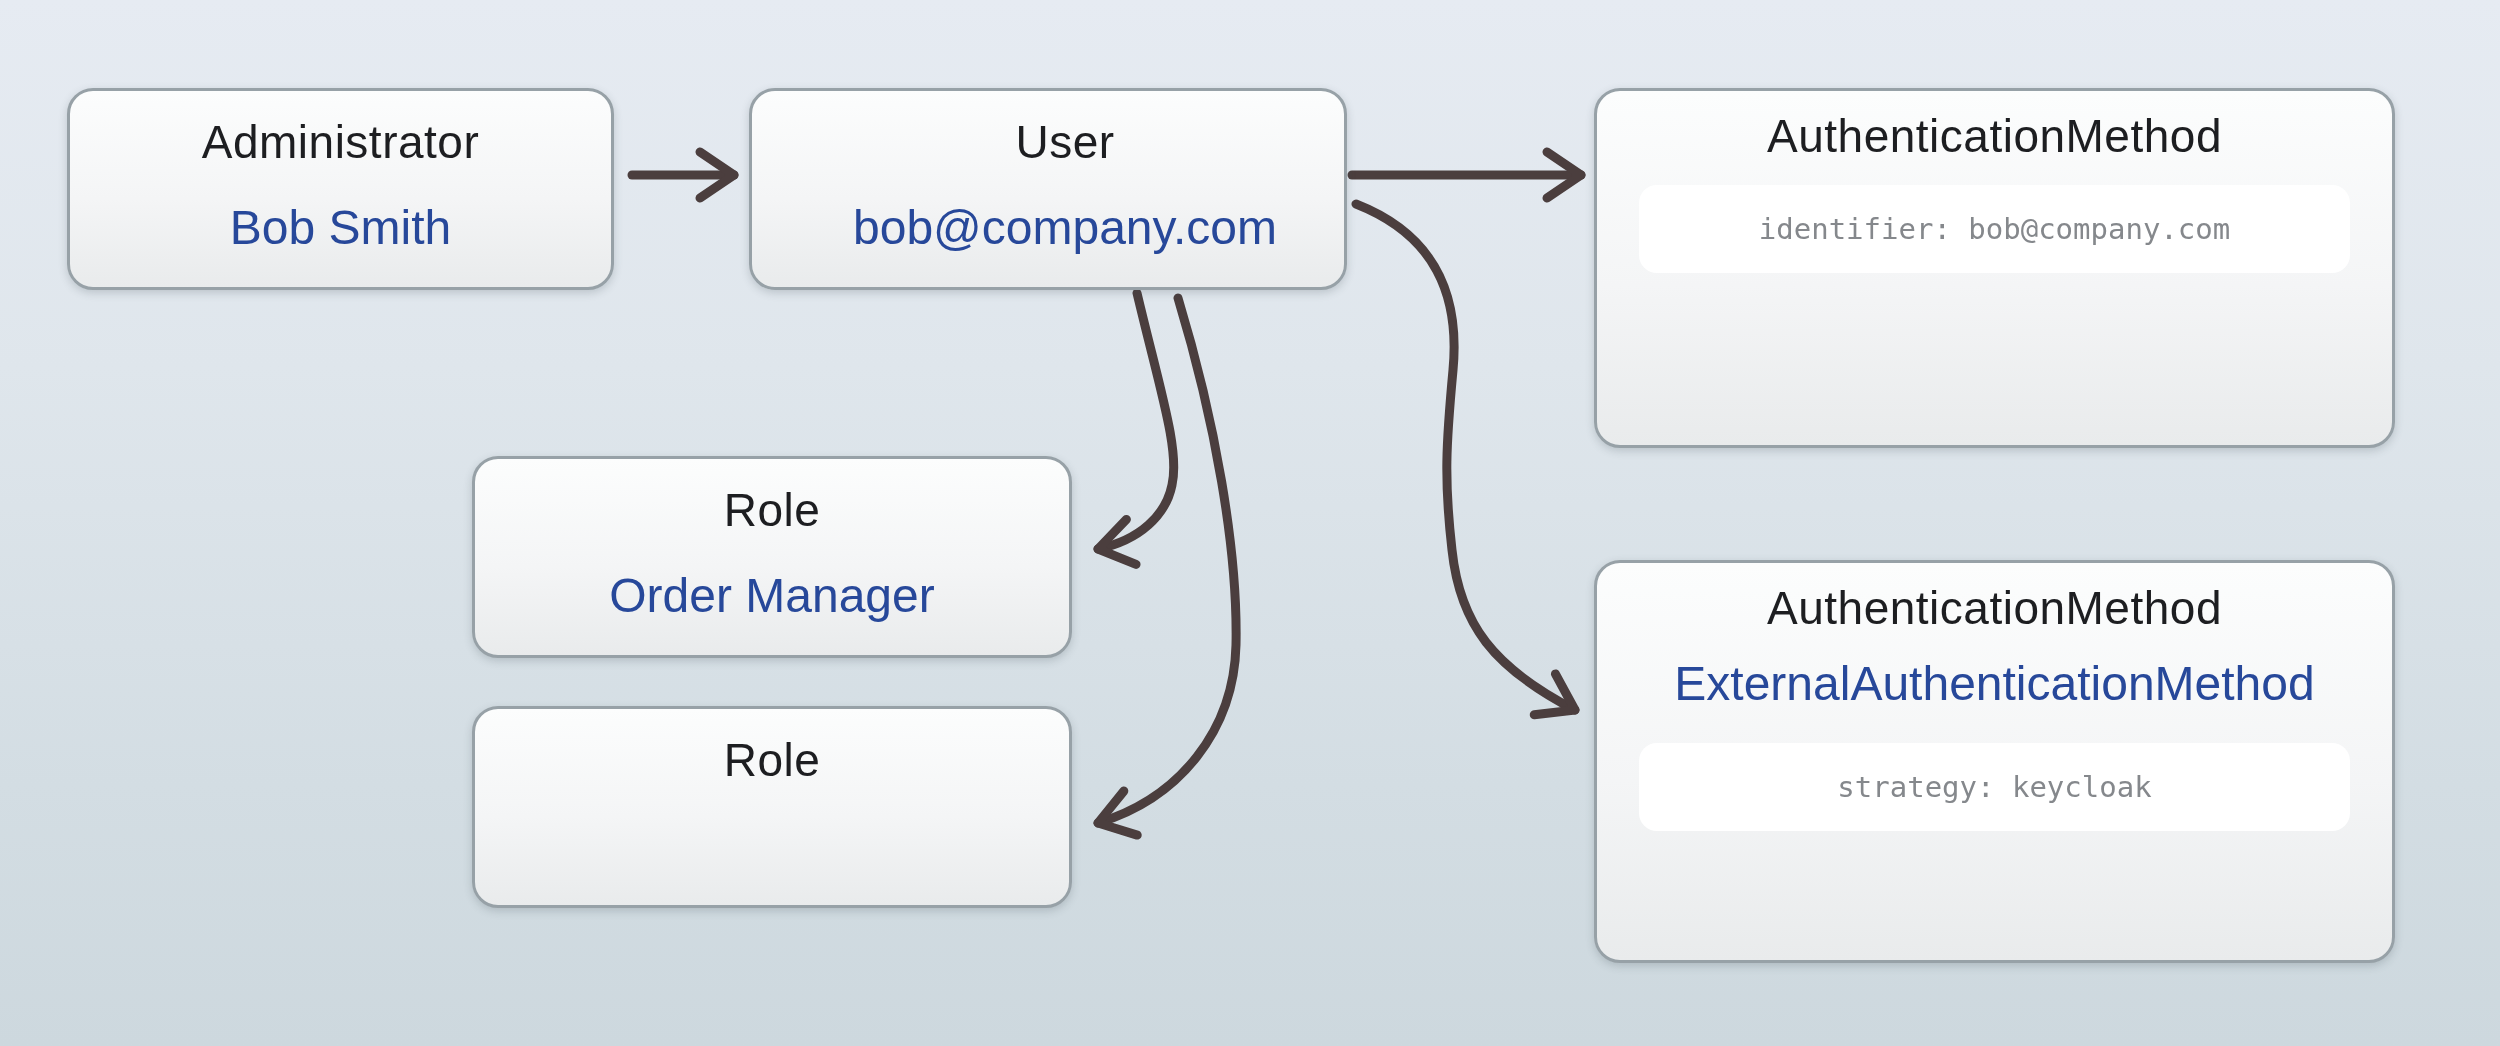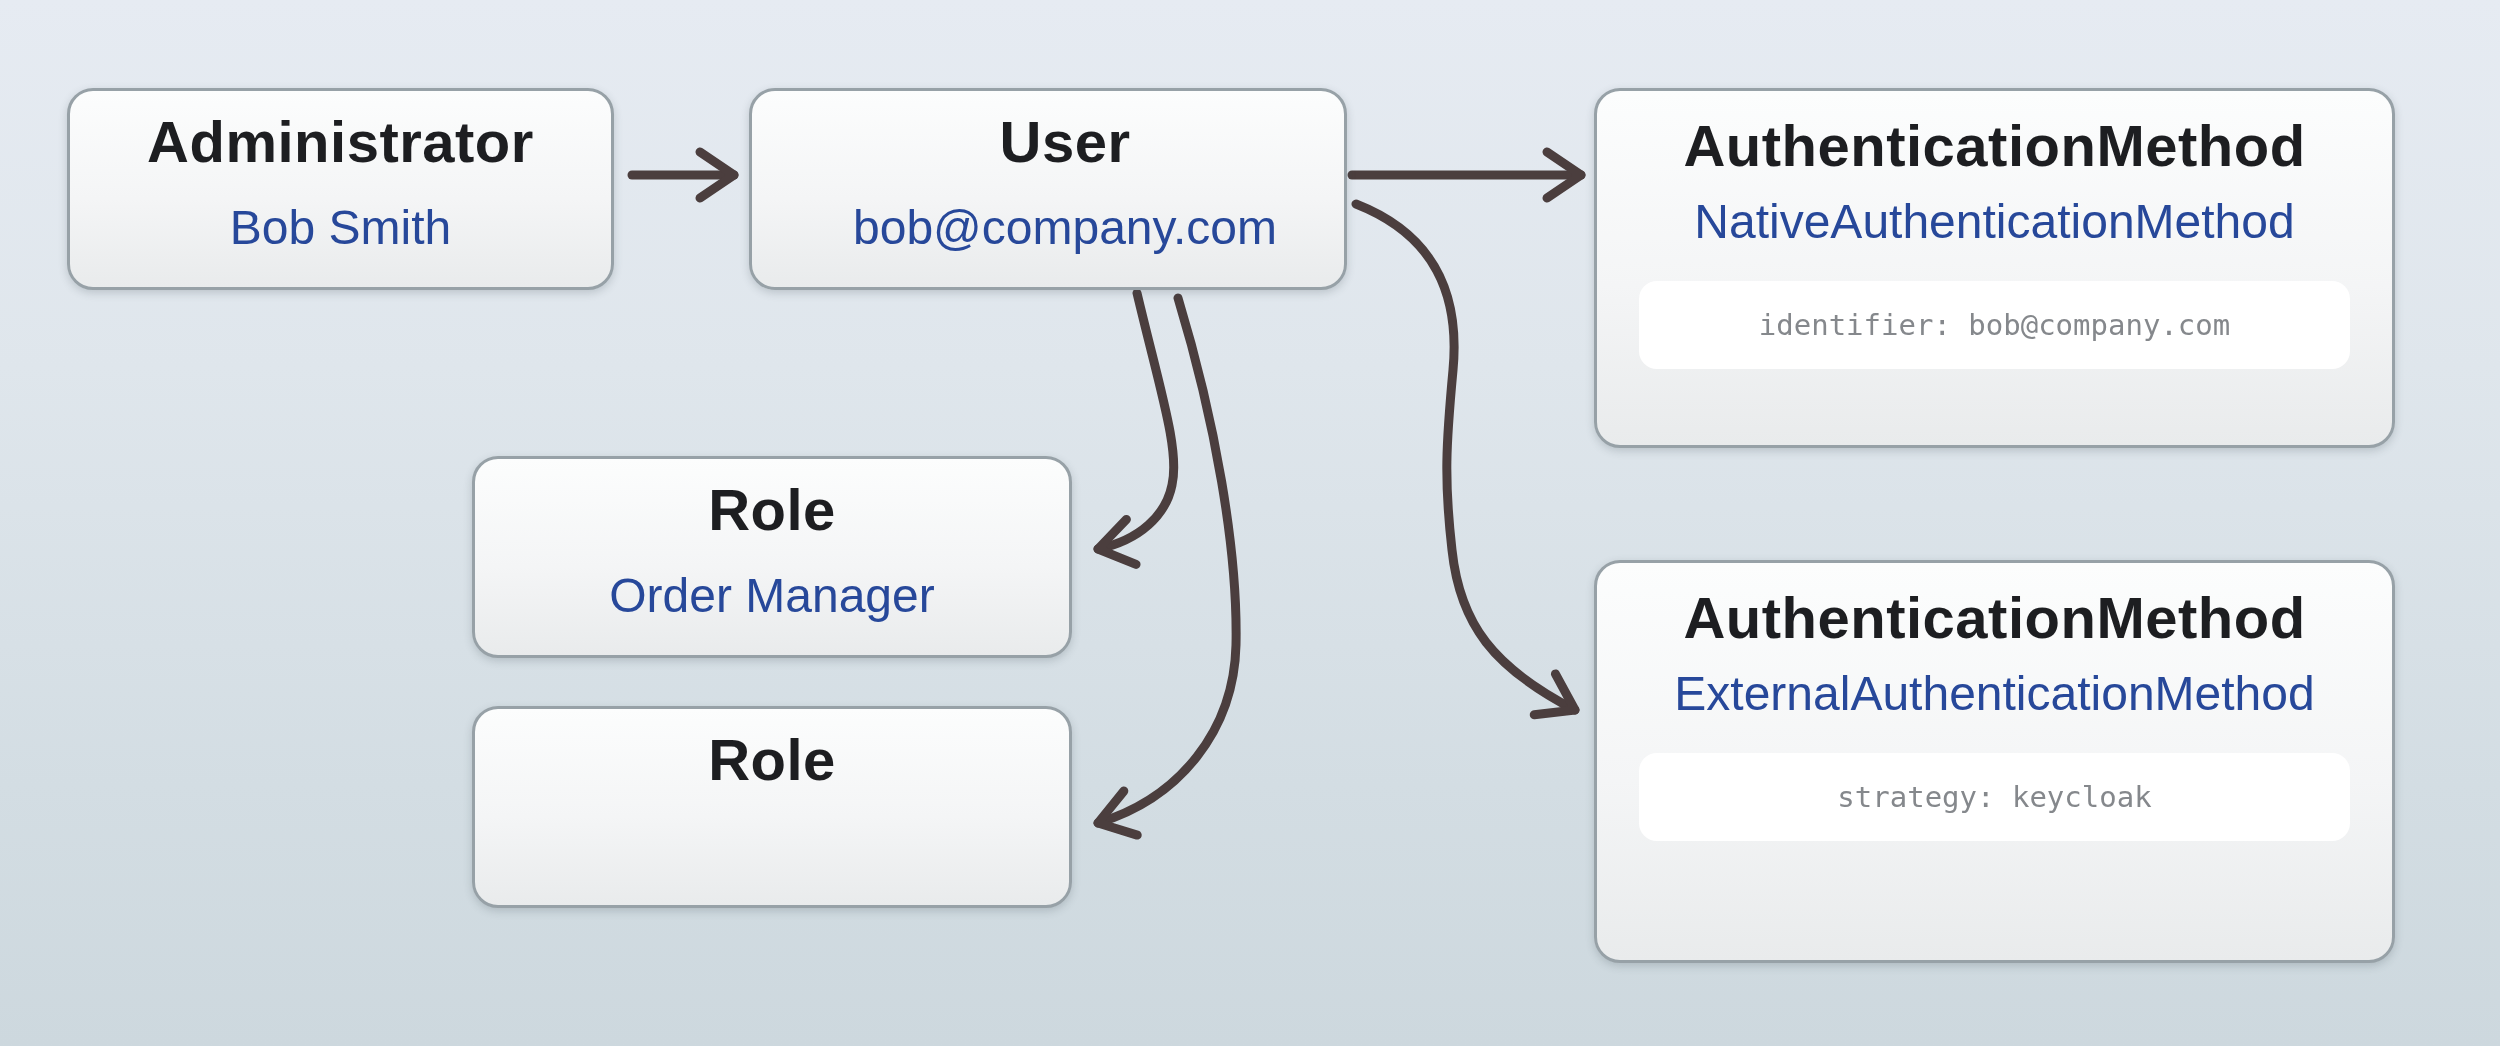"Administrator" .node-type { font-size: 58px -> 46px; font-weight: bold -> normal }
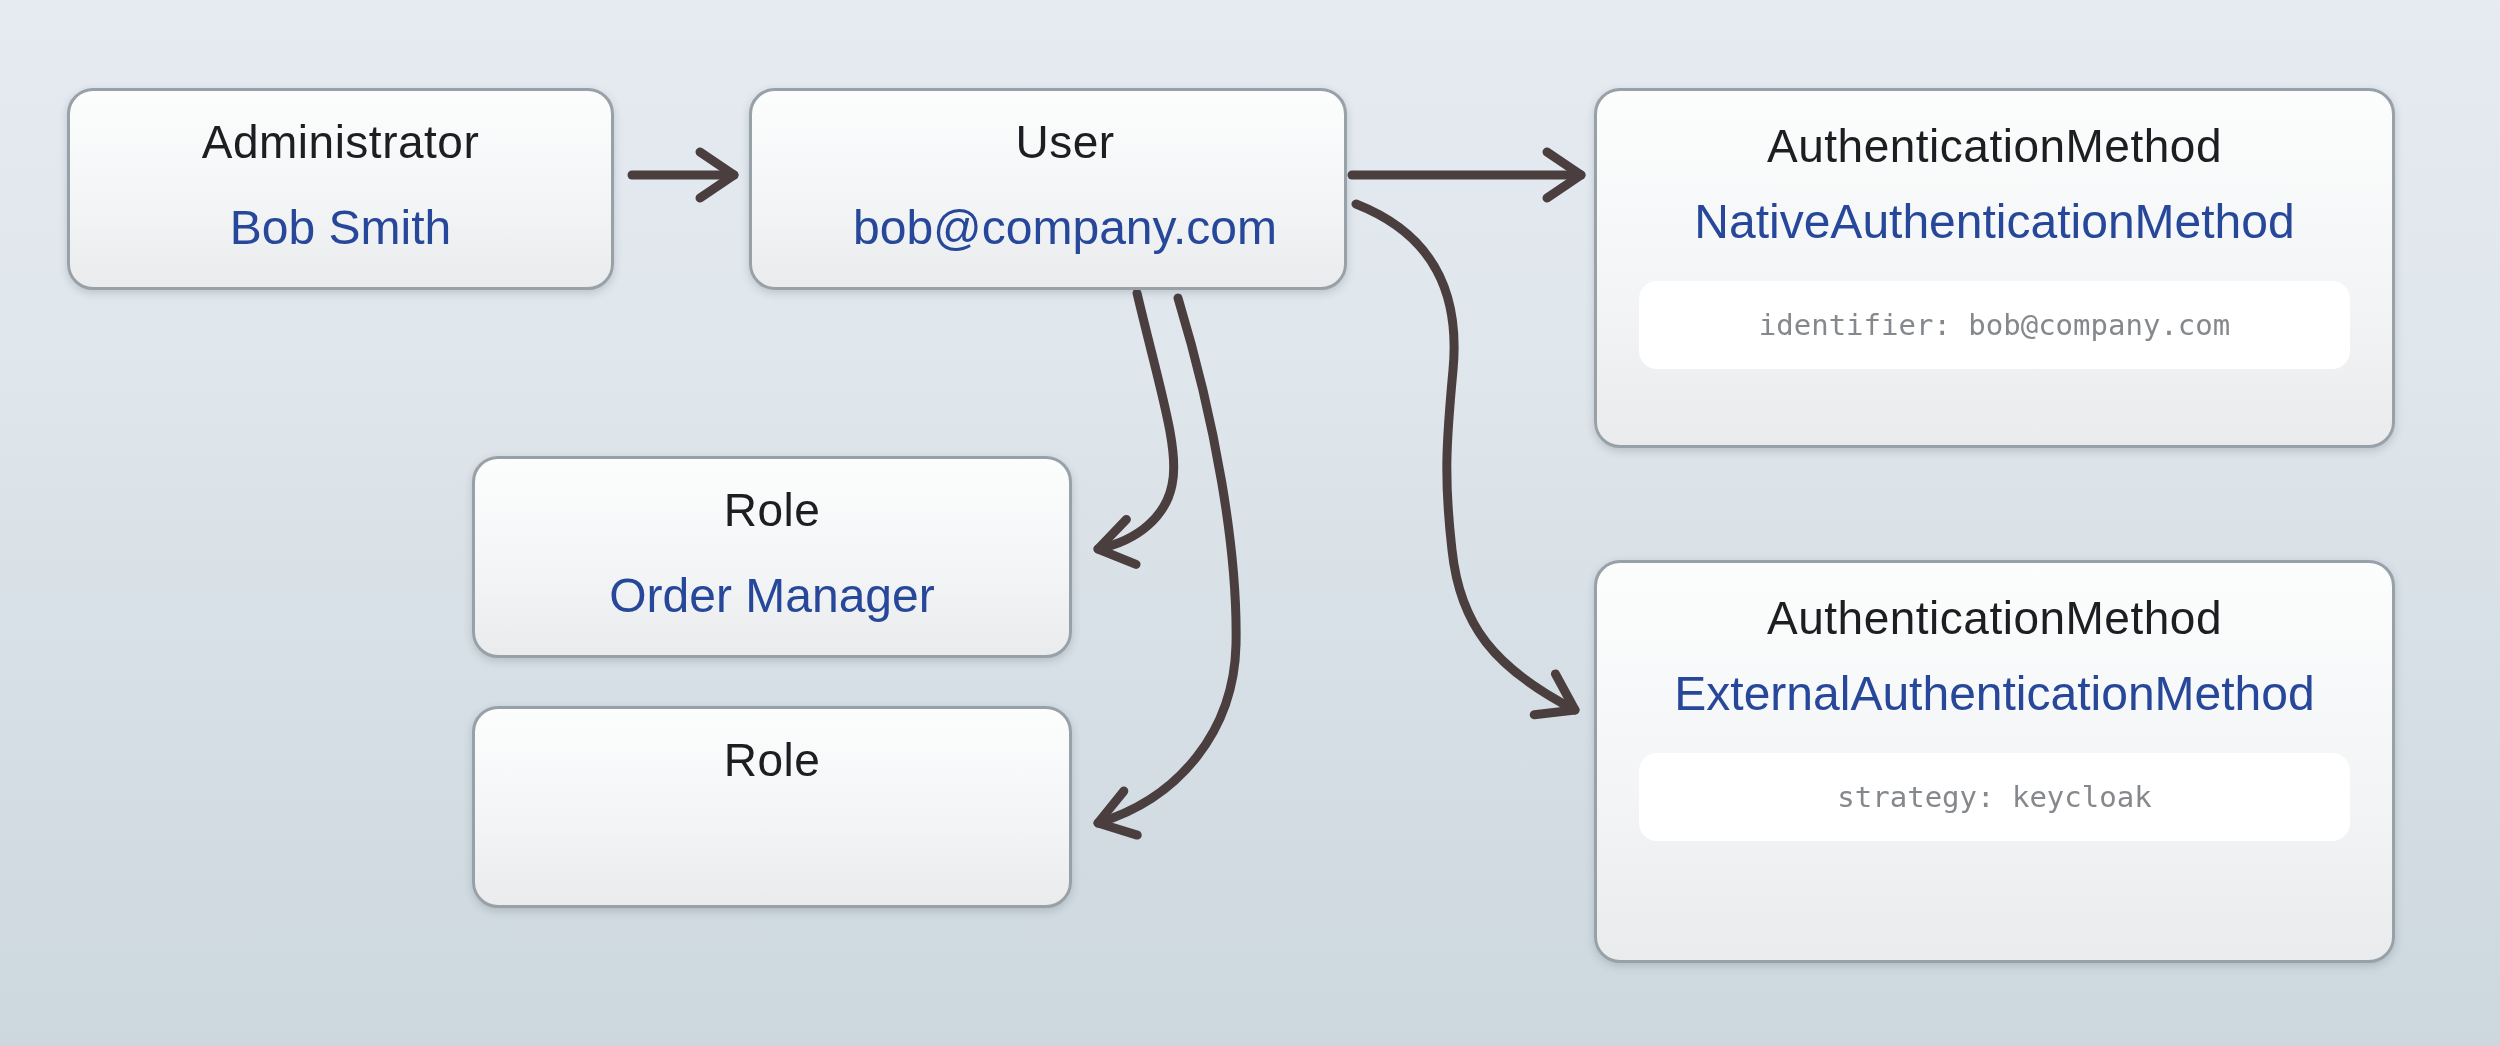"AuthenticationMethod" .node.auth { padding-top: 26px -> 16px }
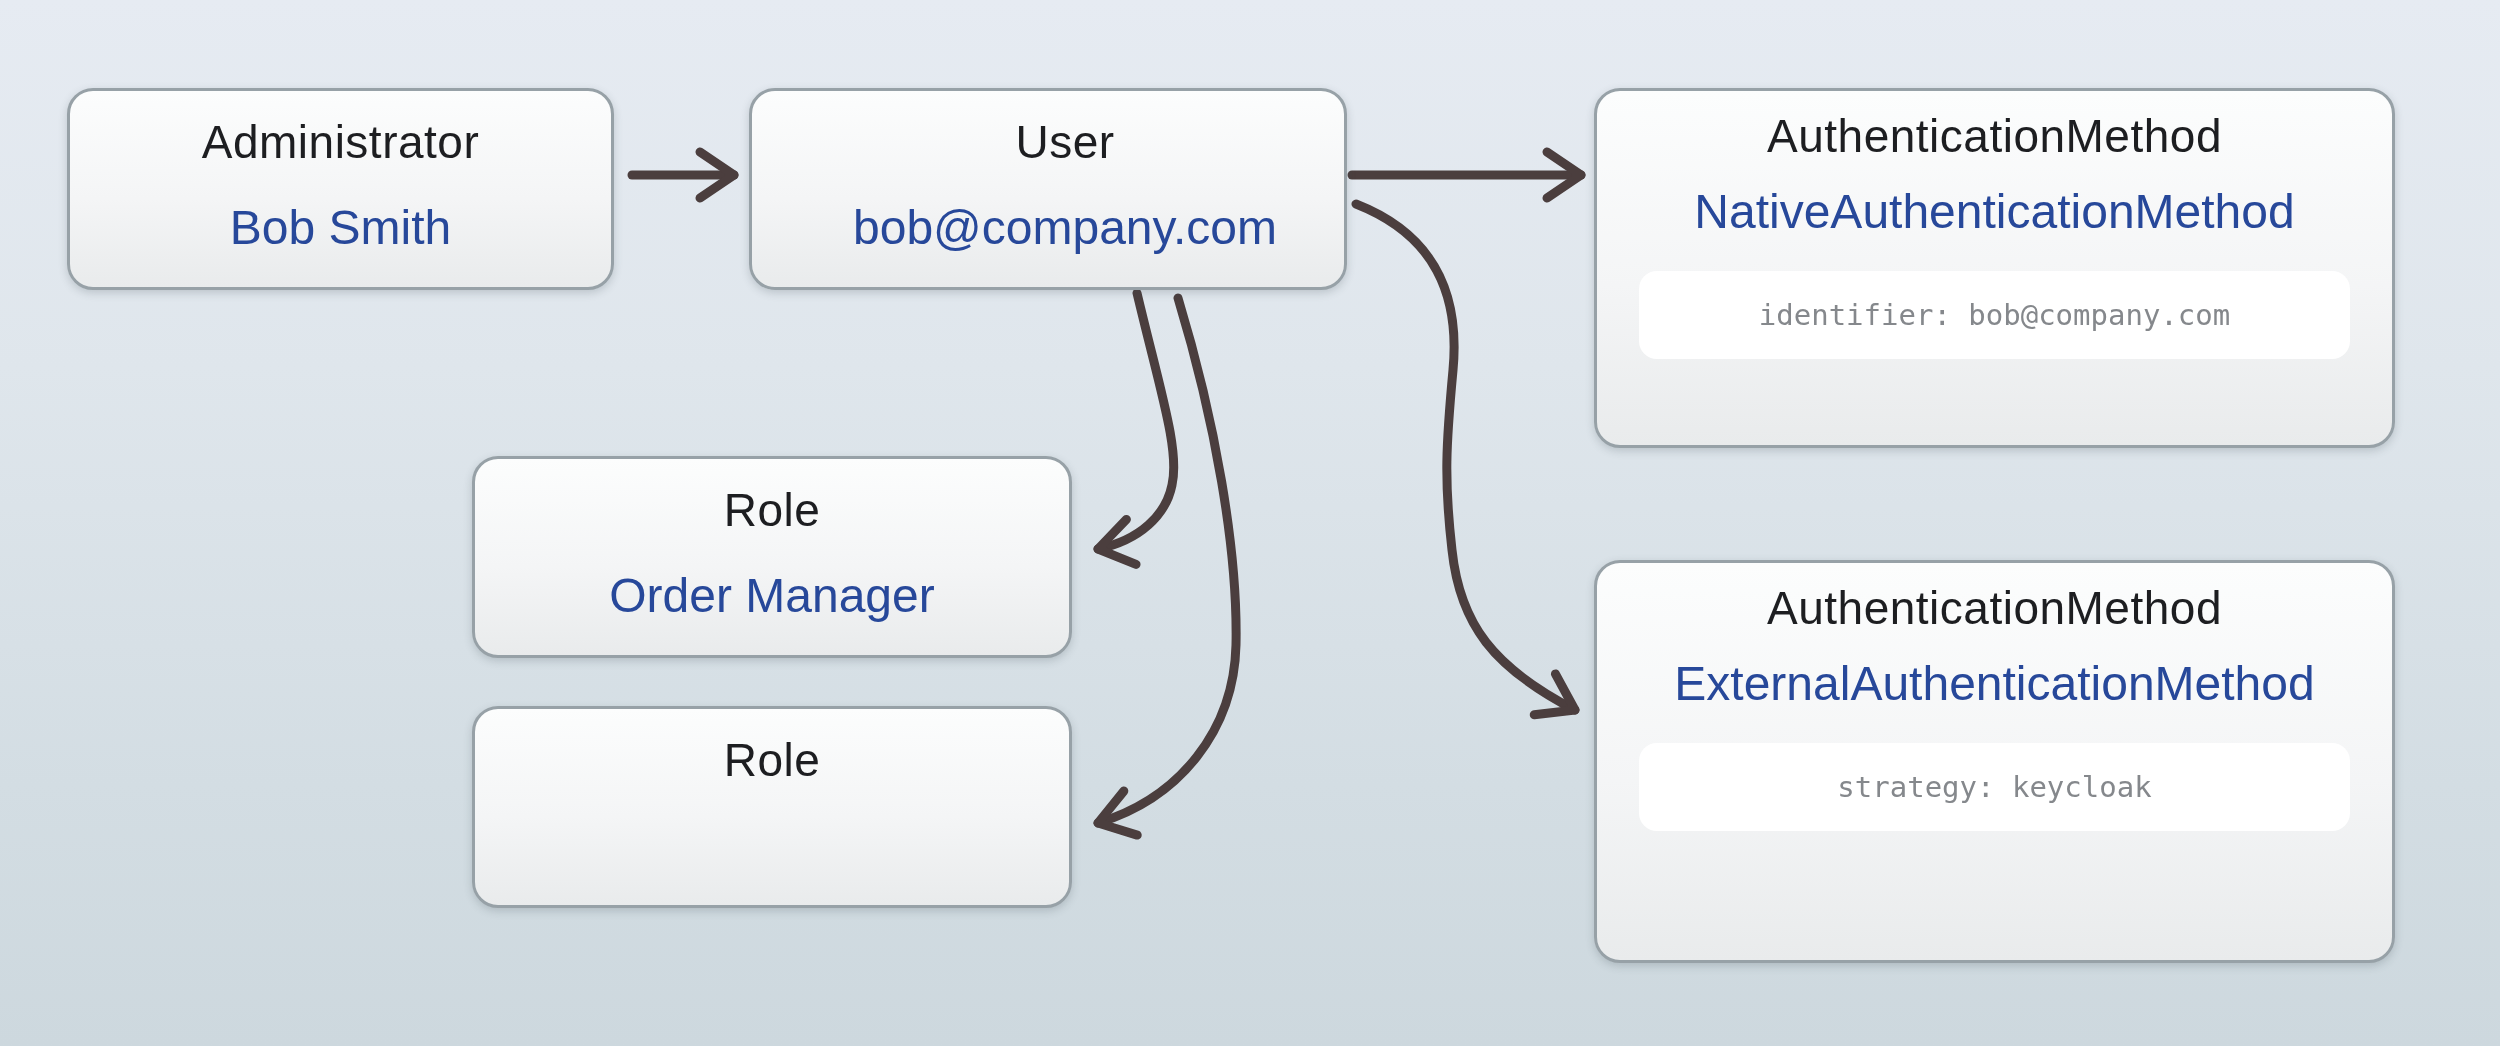"NativeAuthenticationMethod" div.node-label { html: <div>NativeAuthenticationMethod</div> -> none }
